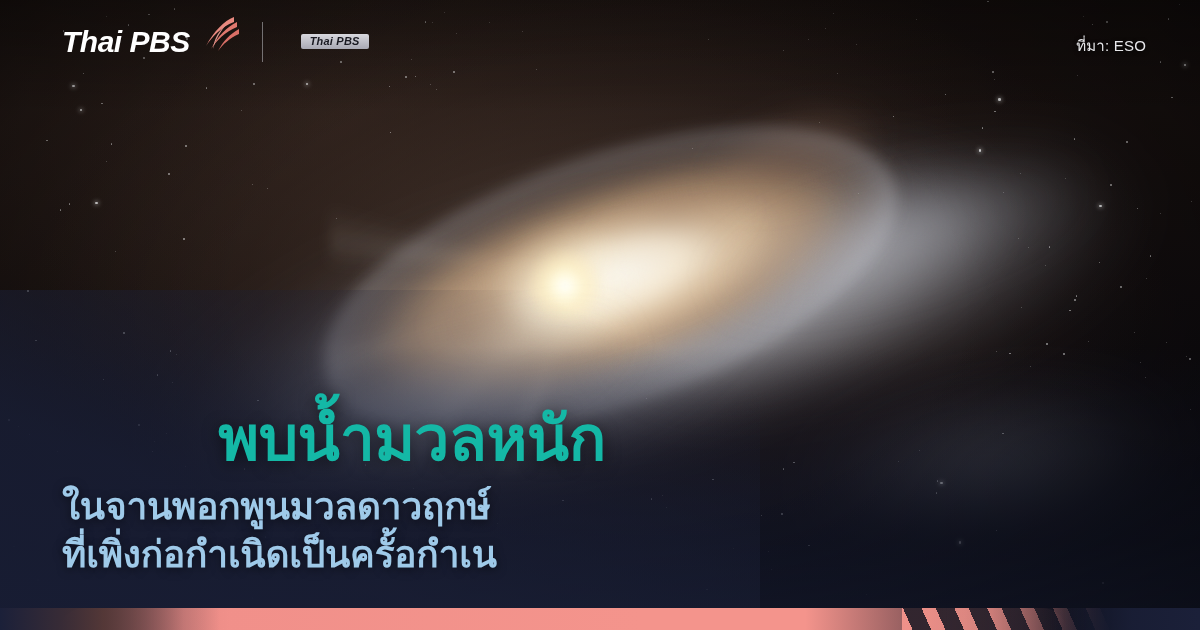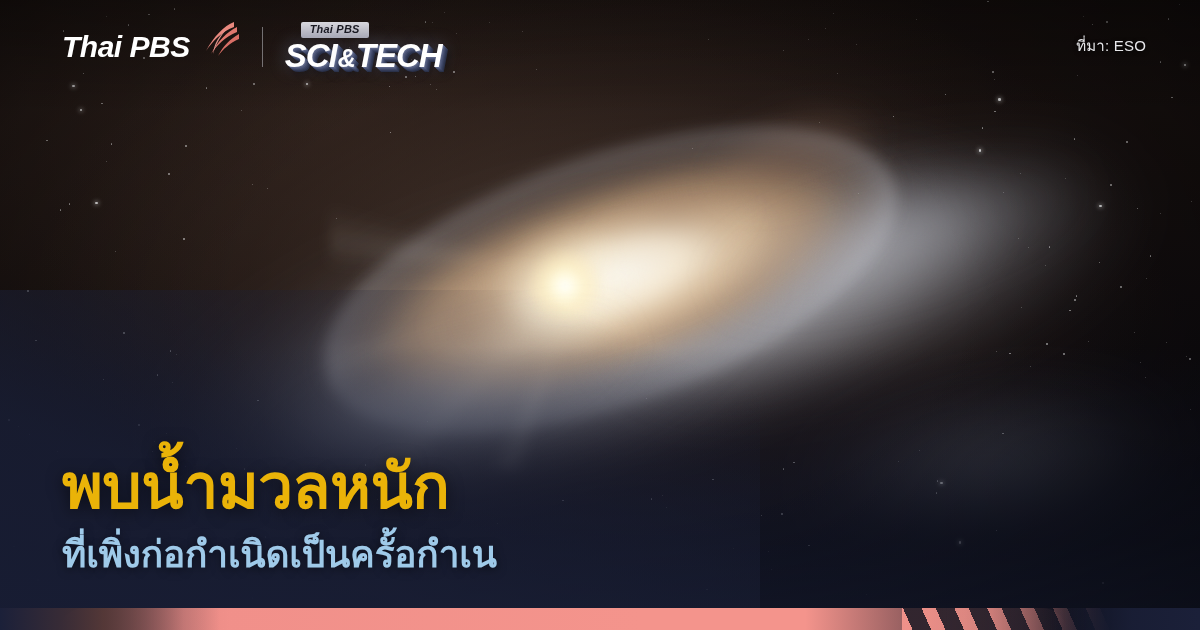"SCI&TECH" span.st-main { html: <span> <span>SCI</span><span>&amp;</span><span>TECH</span> </span> -> none }
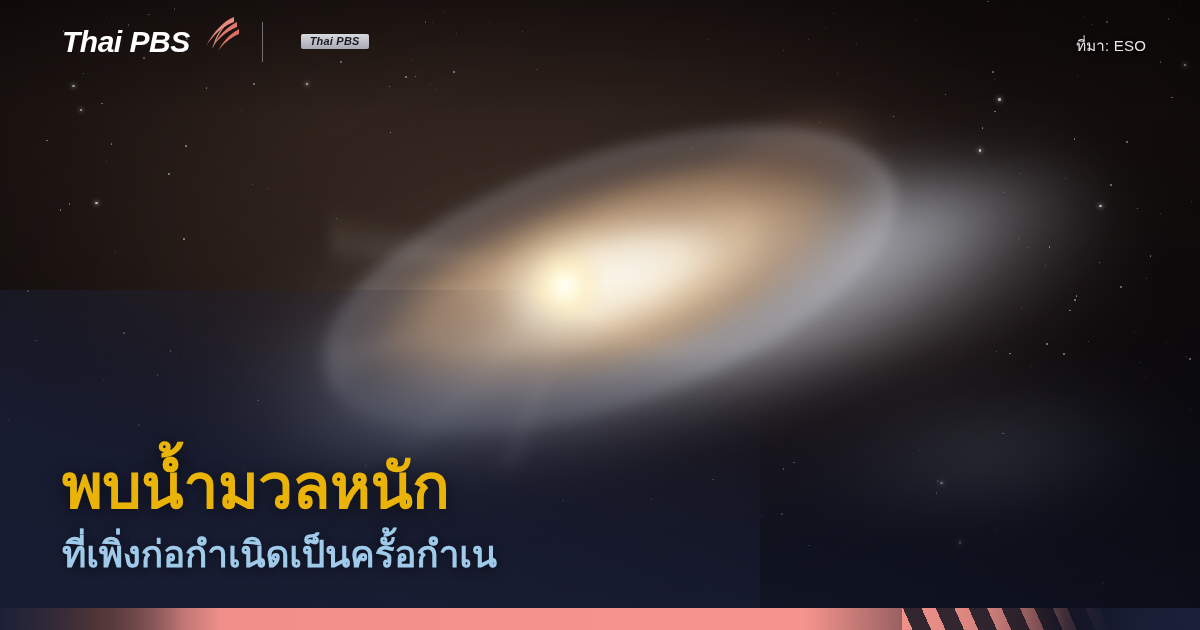"พบน้ำมวลหนัก" .headline { color: #eab308 -> #14b8a6; text-align: none -> center }
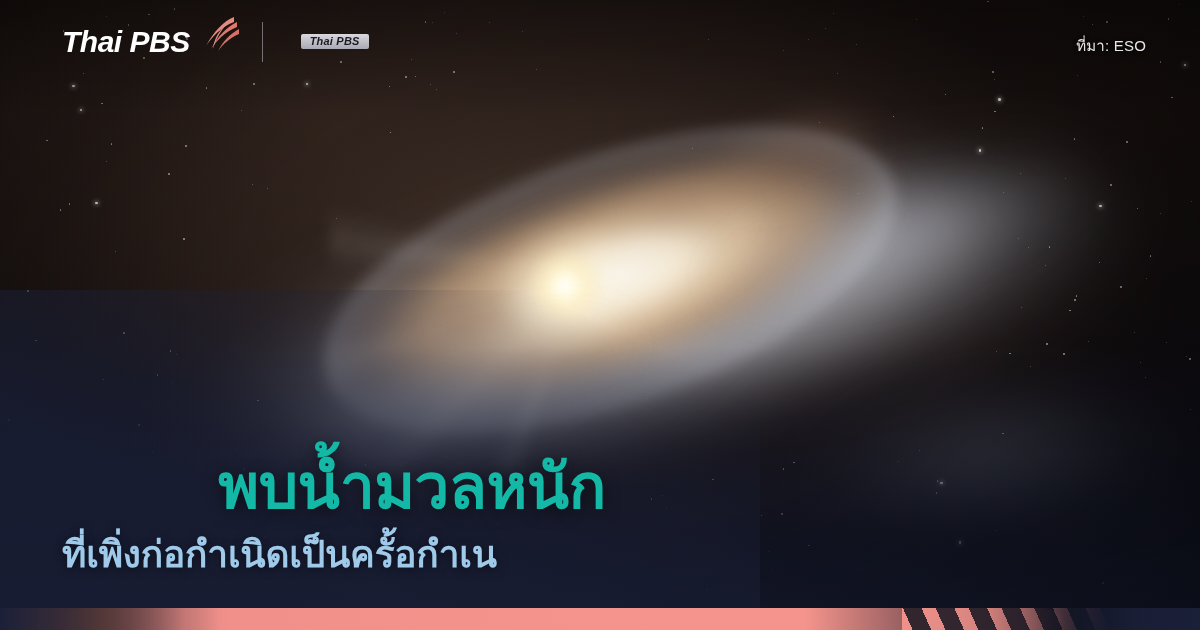"ในจานพอกพูนมวลดาวฤกษ์" div.subline { html: none -> <div>ในจานพอกพูนมวลดาวฤกษ์</div> }
